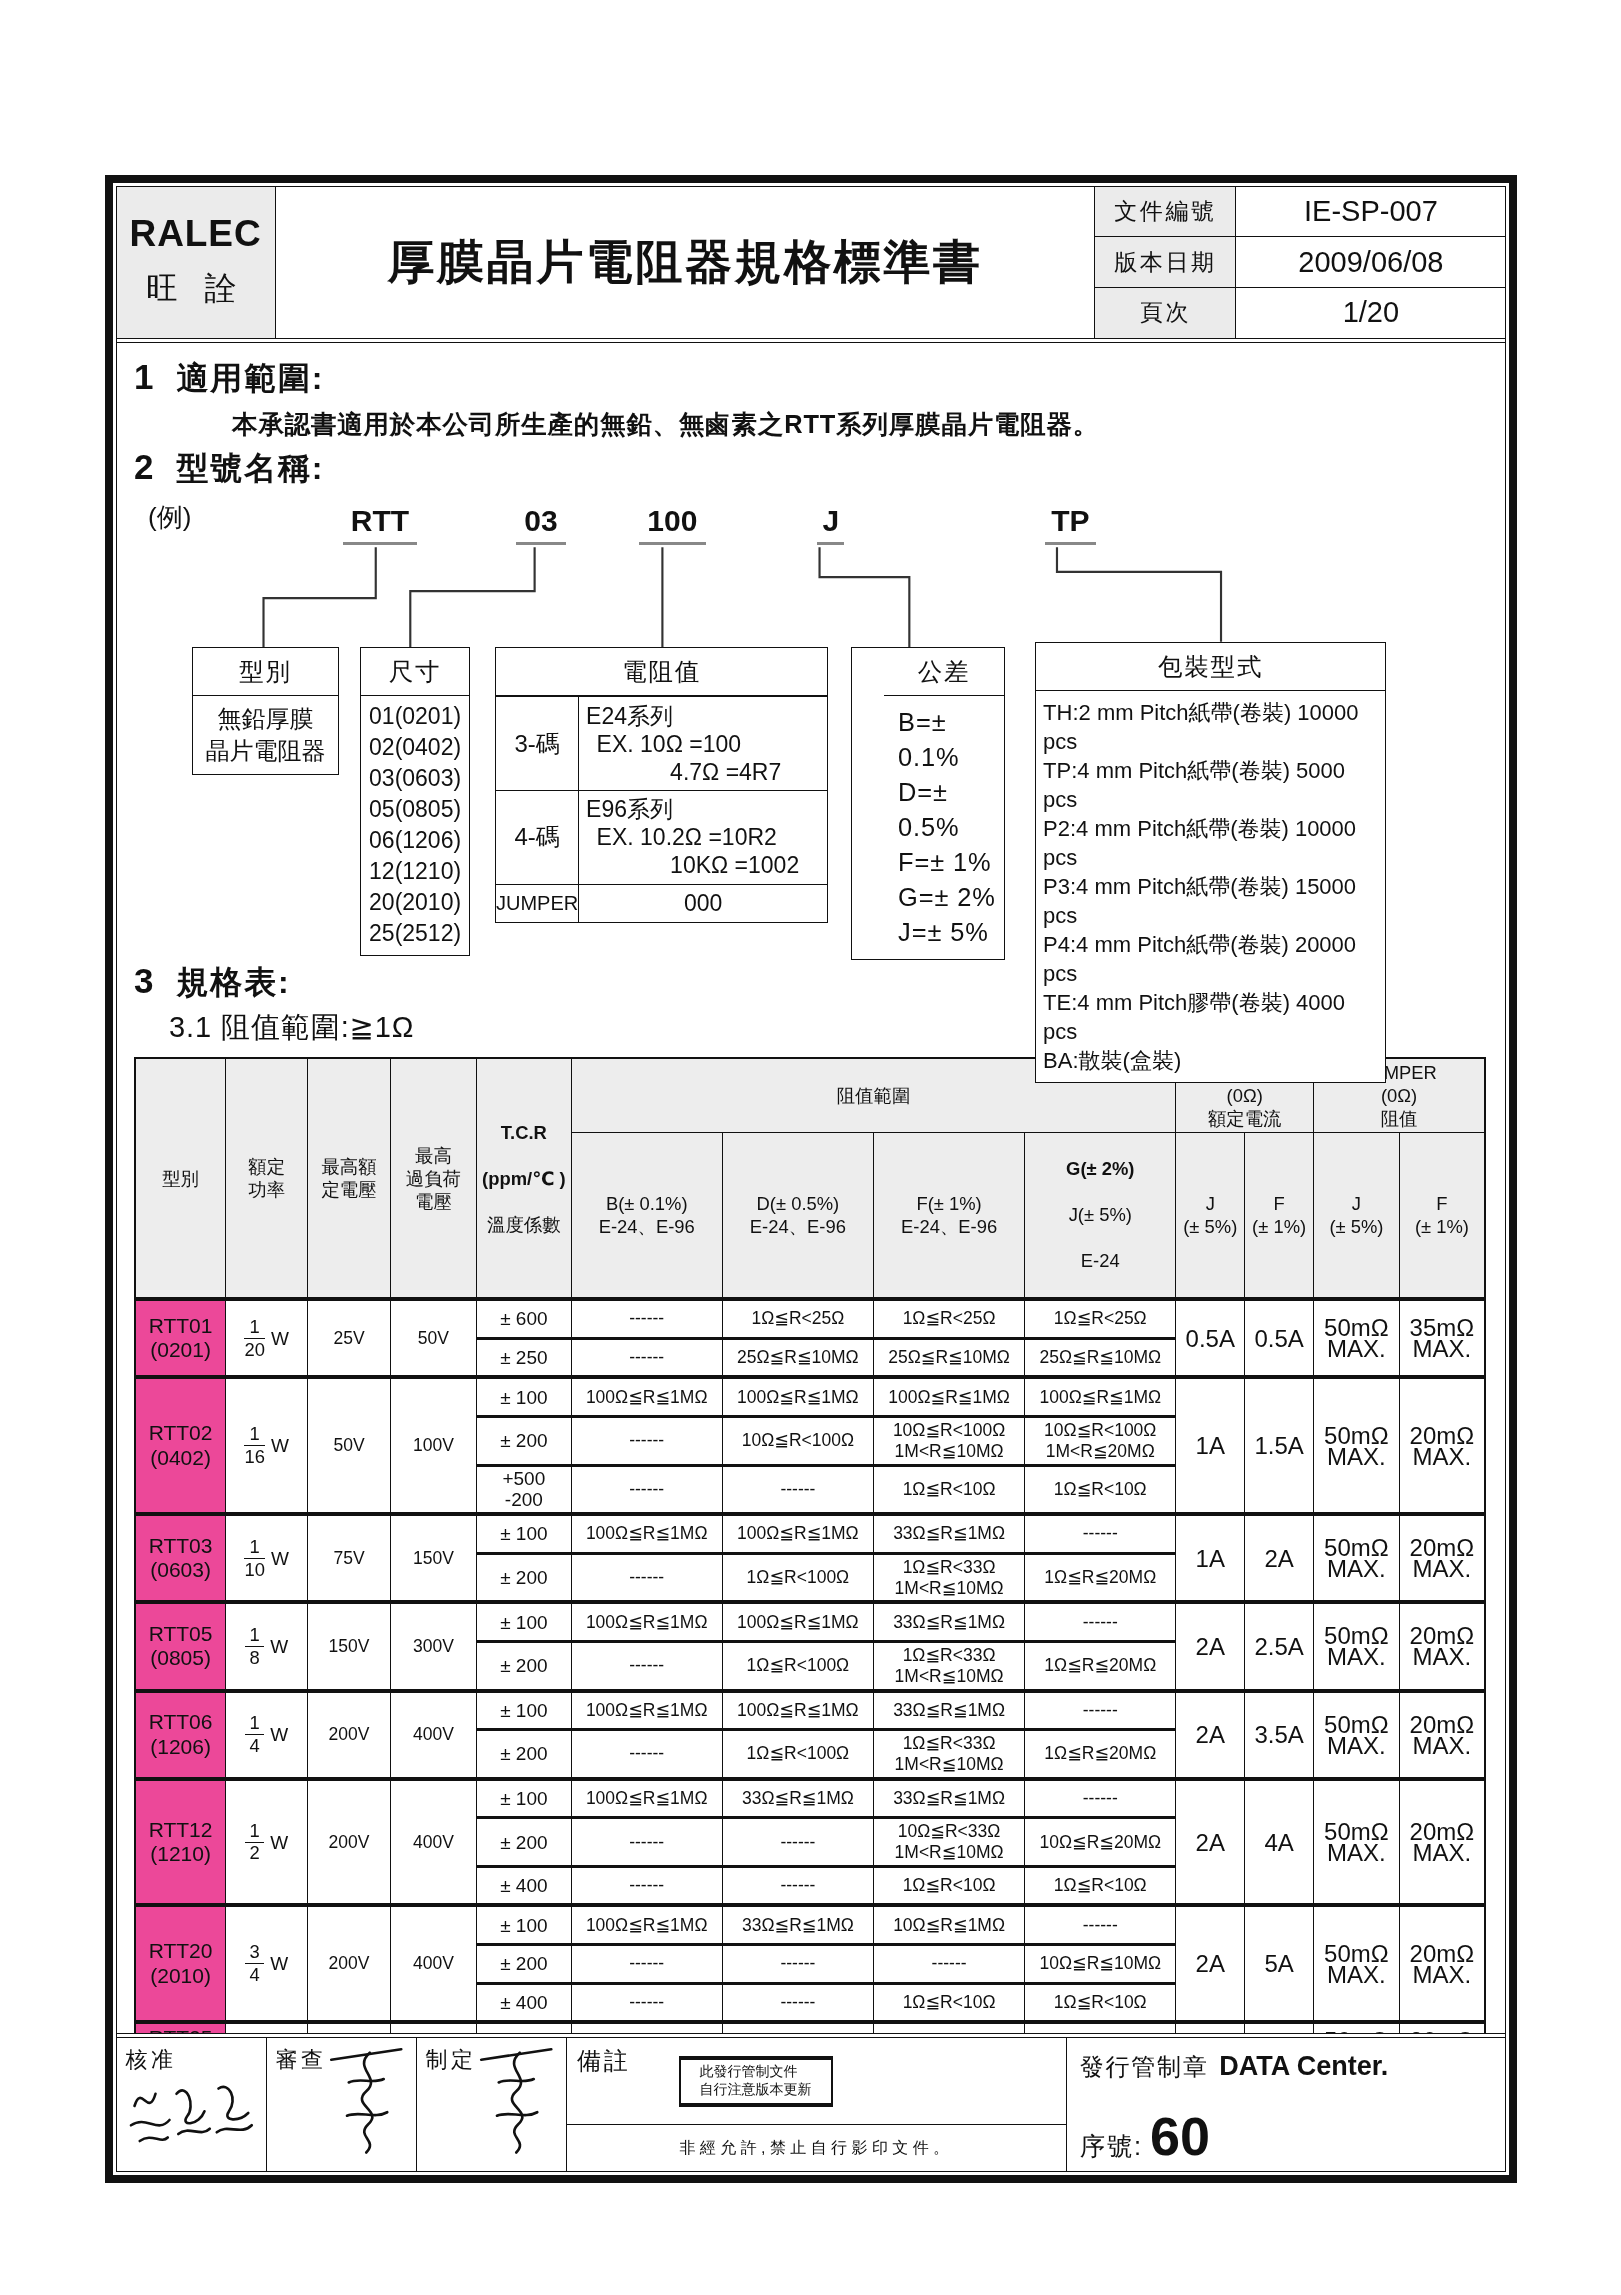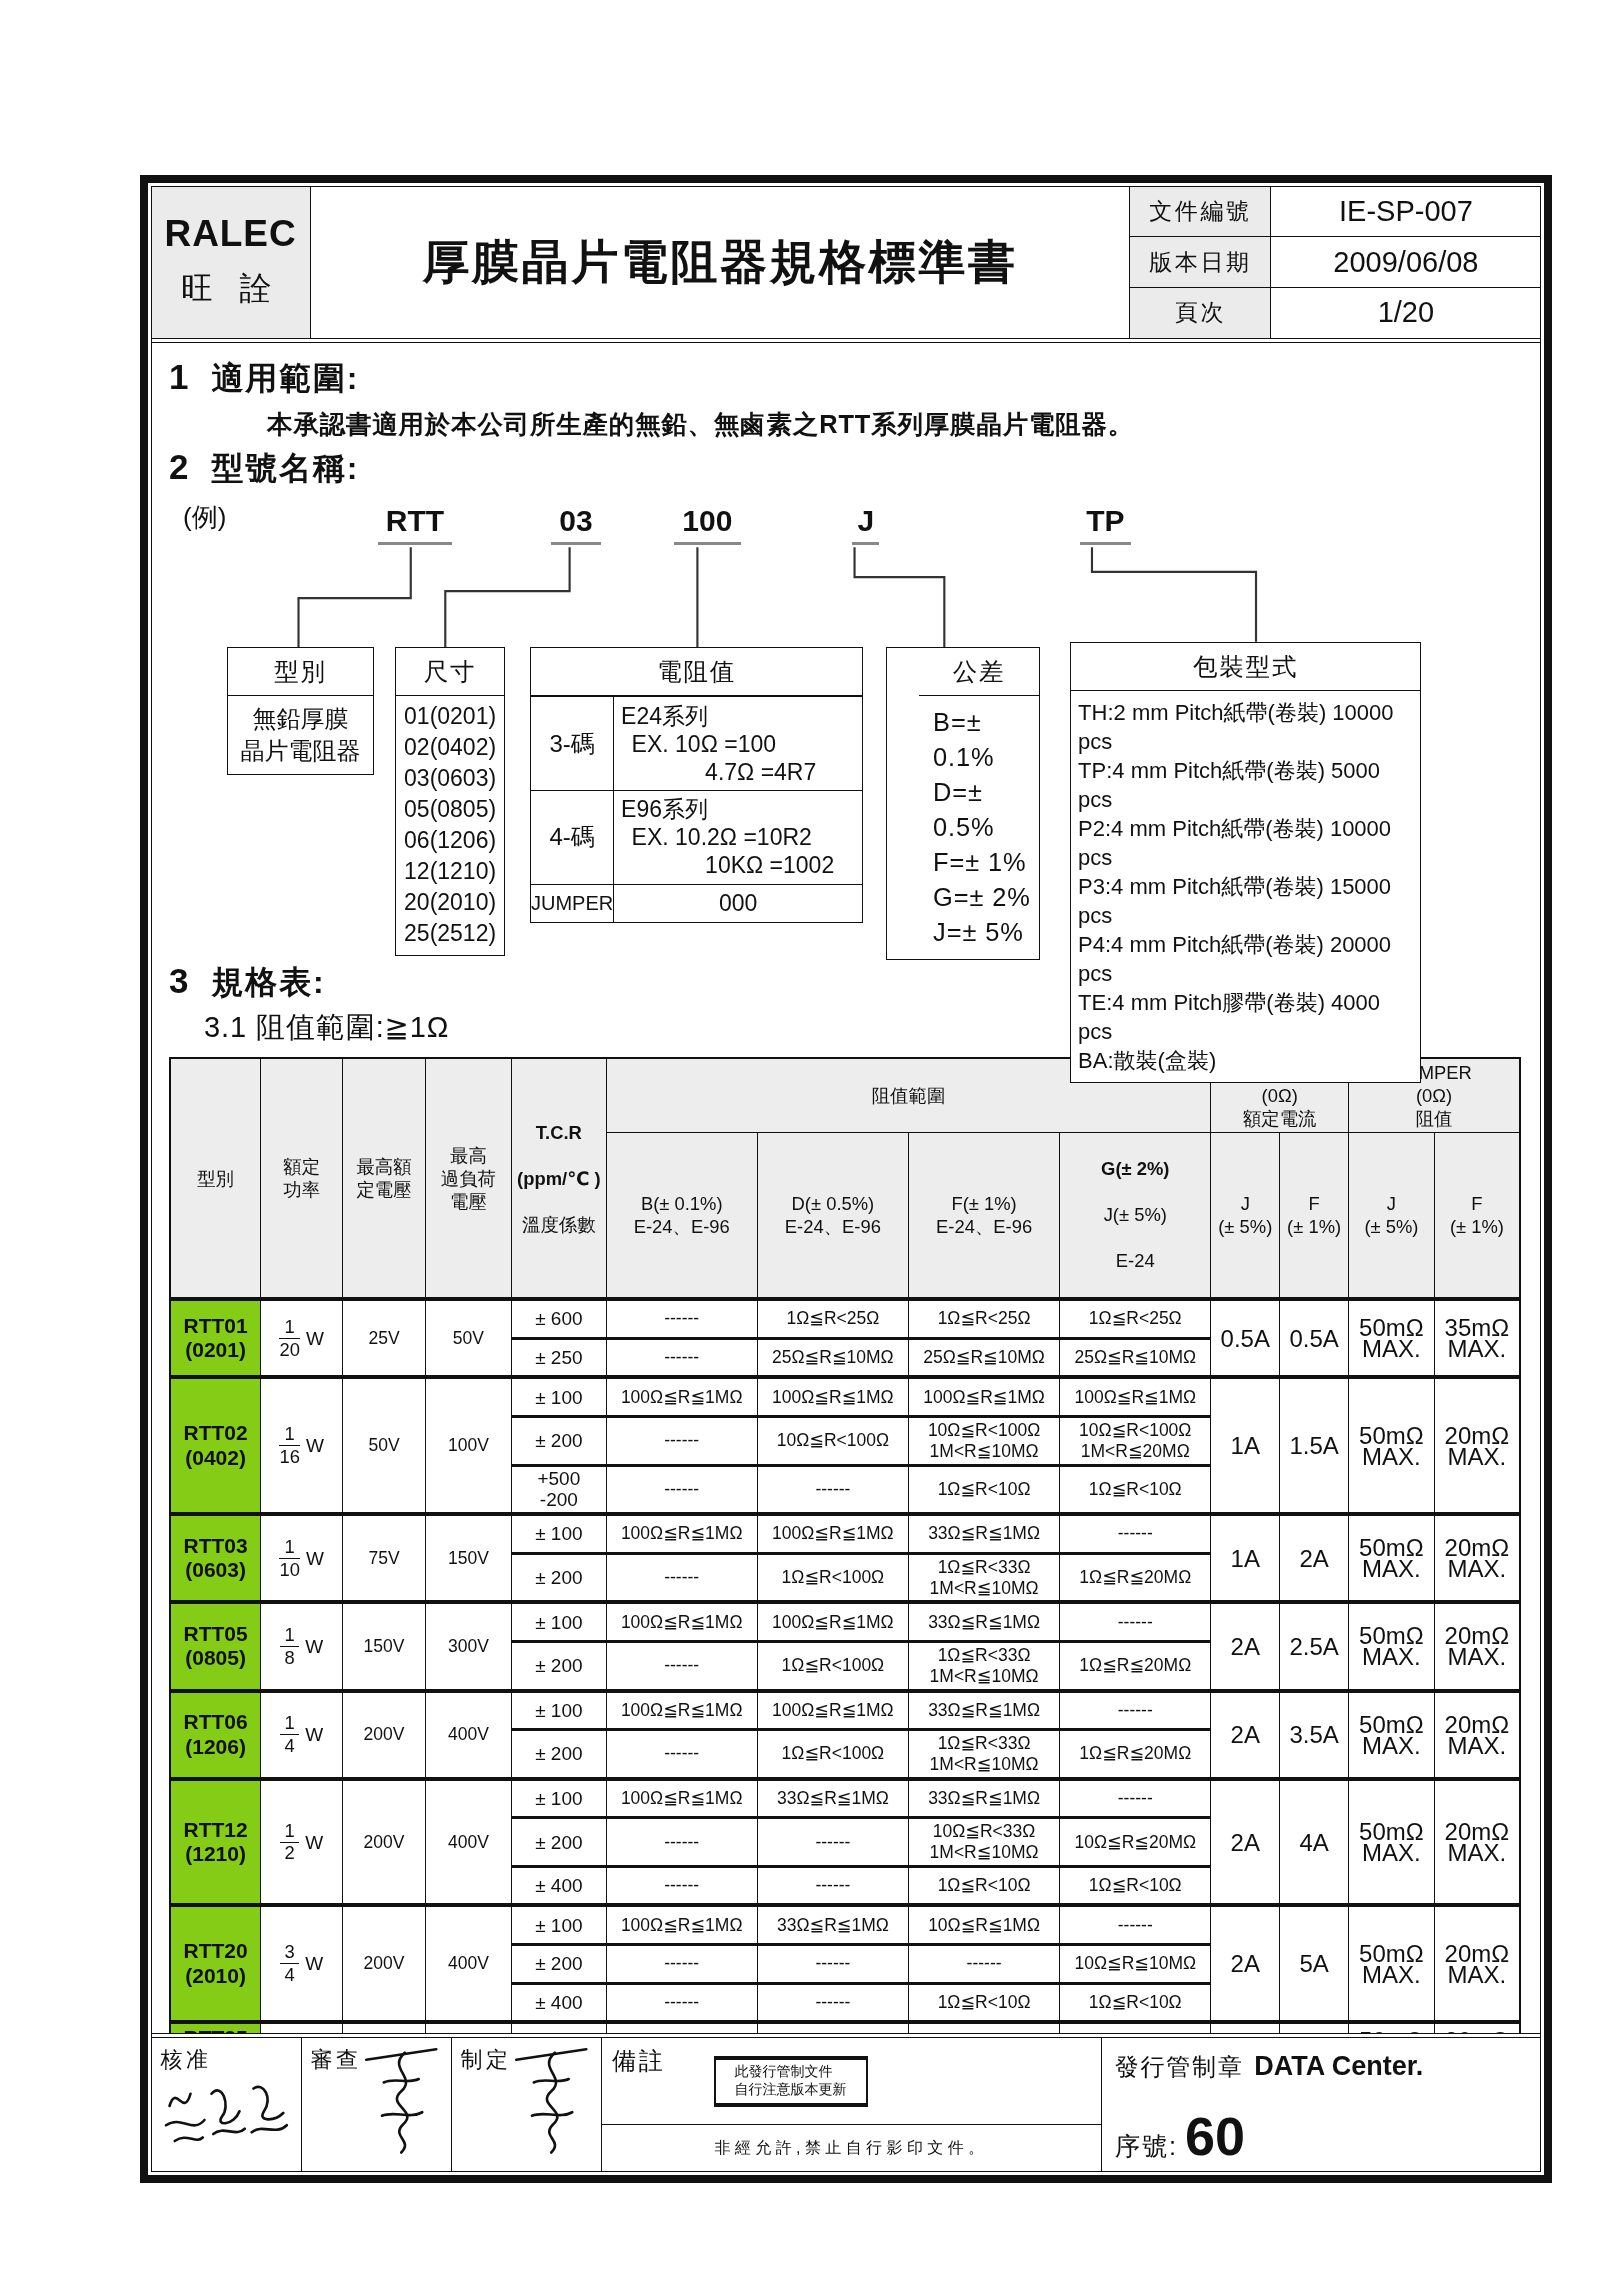"RALEC" .frame { margin-left: 35px -> none }
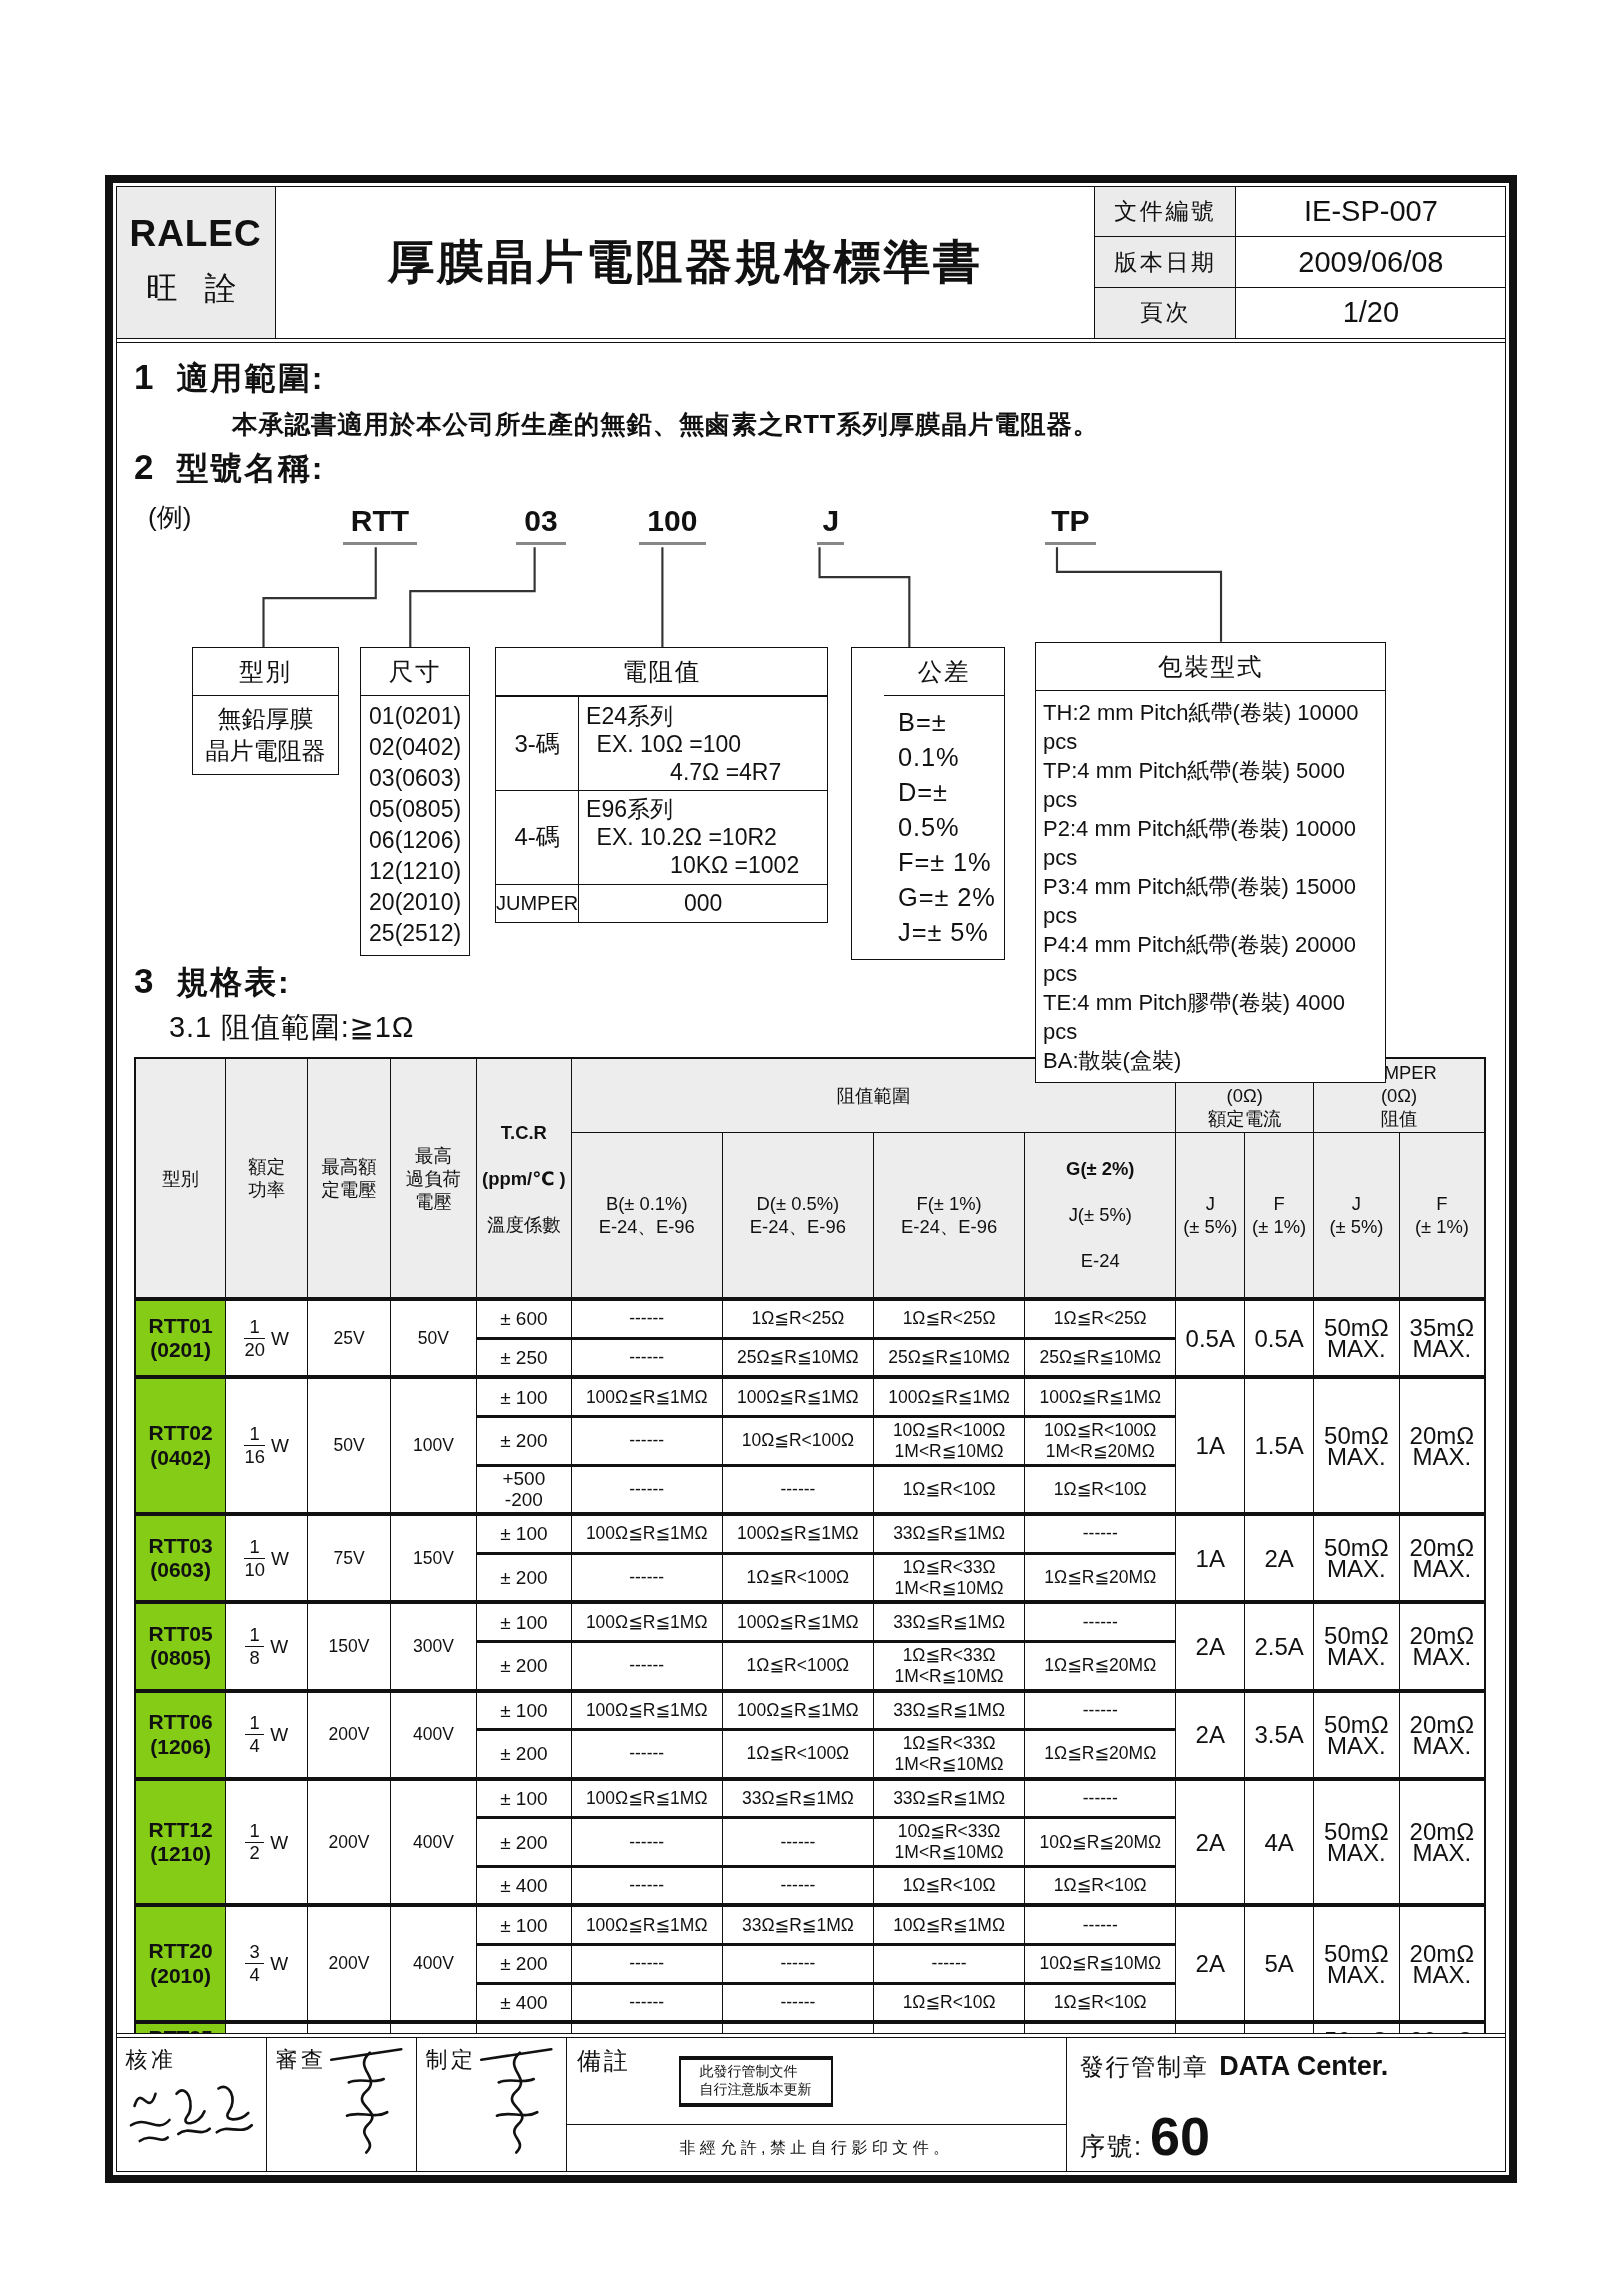"RTT01" .spec td.model { background: #84cc16 -> #ec4899; font-weight: bold -> normal }
